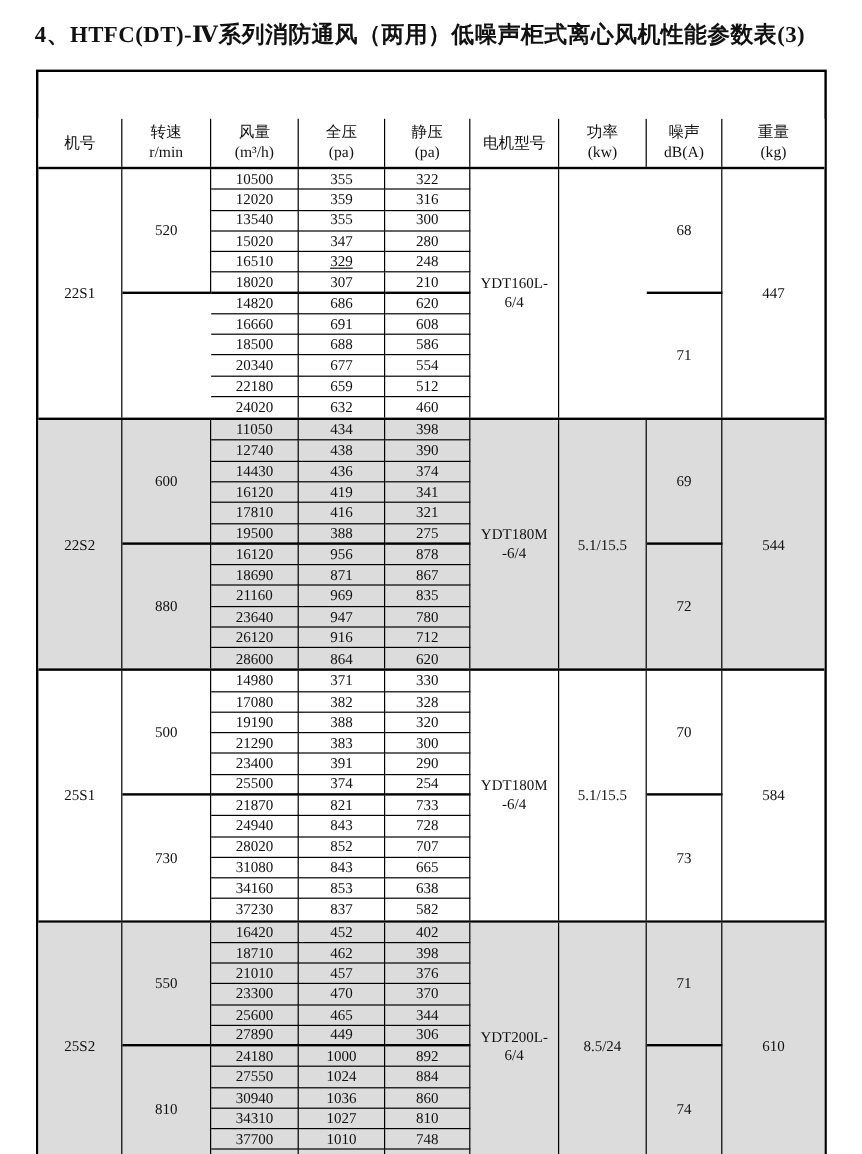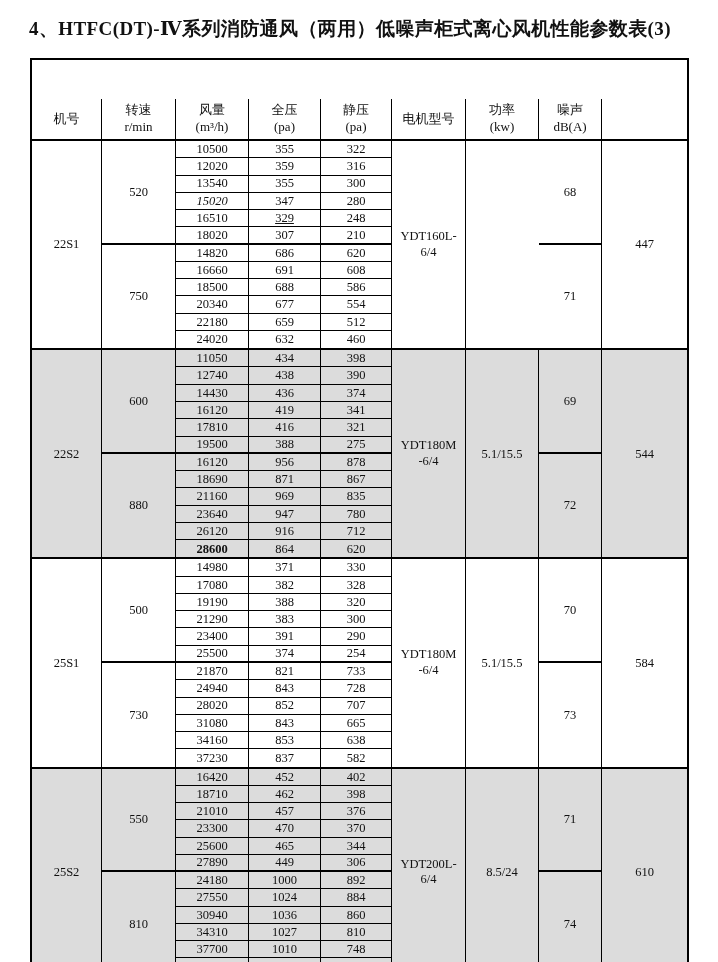"重量" div.hcell { html: none -> <div> <div>重量</div> <div>(kg)</div> </div> }
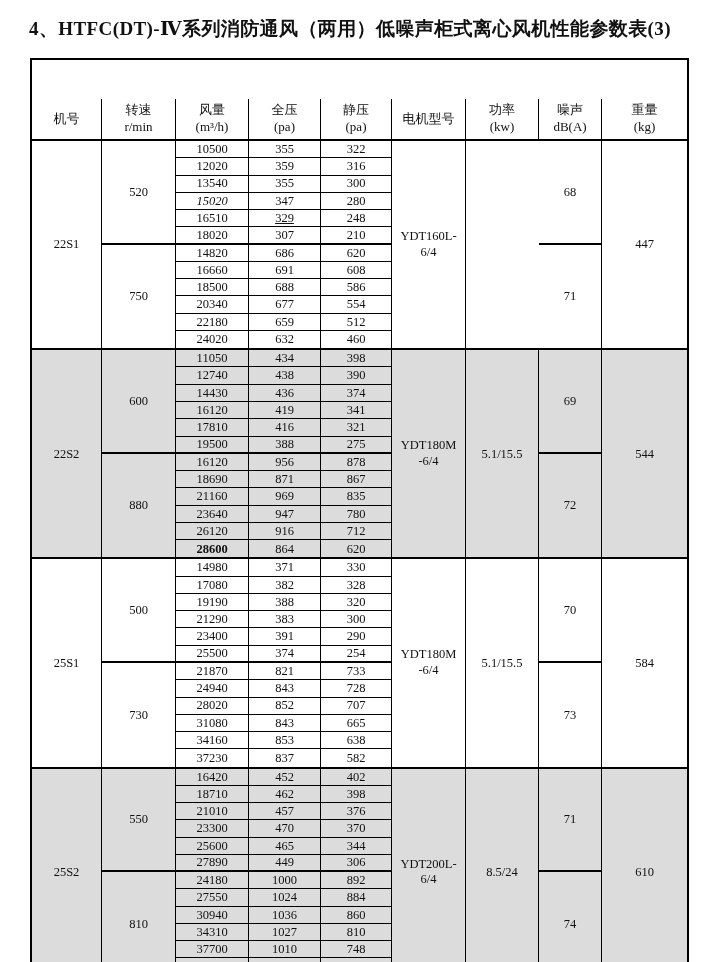"15020" div.cell { font-style: italic -> none }
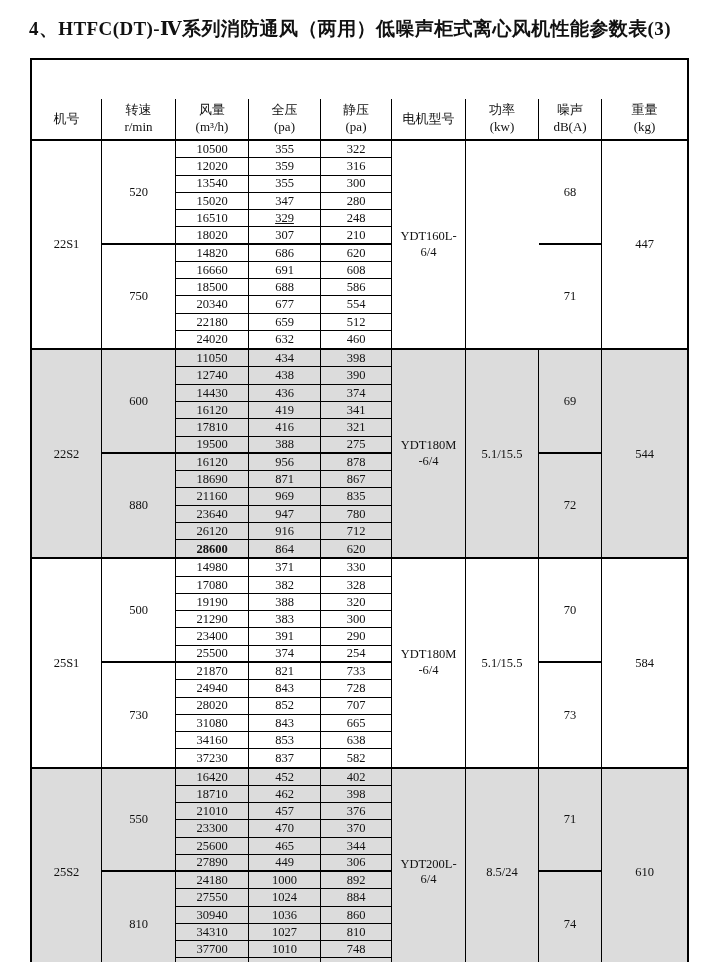"750" div.cell { html: <div>750</div> -> none }
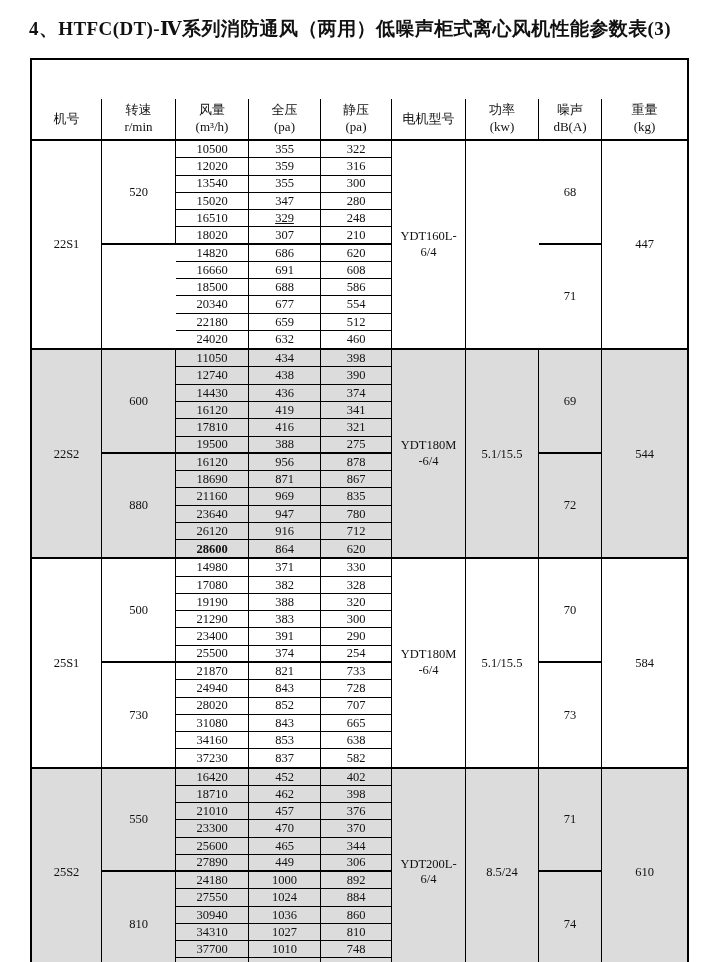"28600" div.cell { font-weight: bold -> none }
